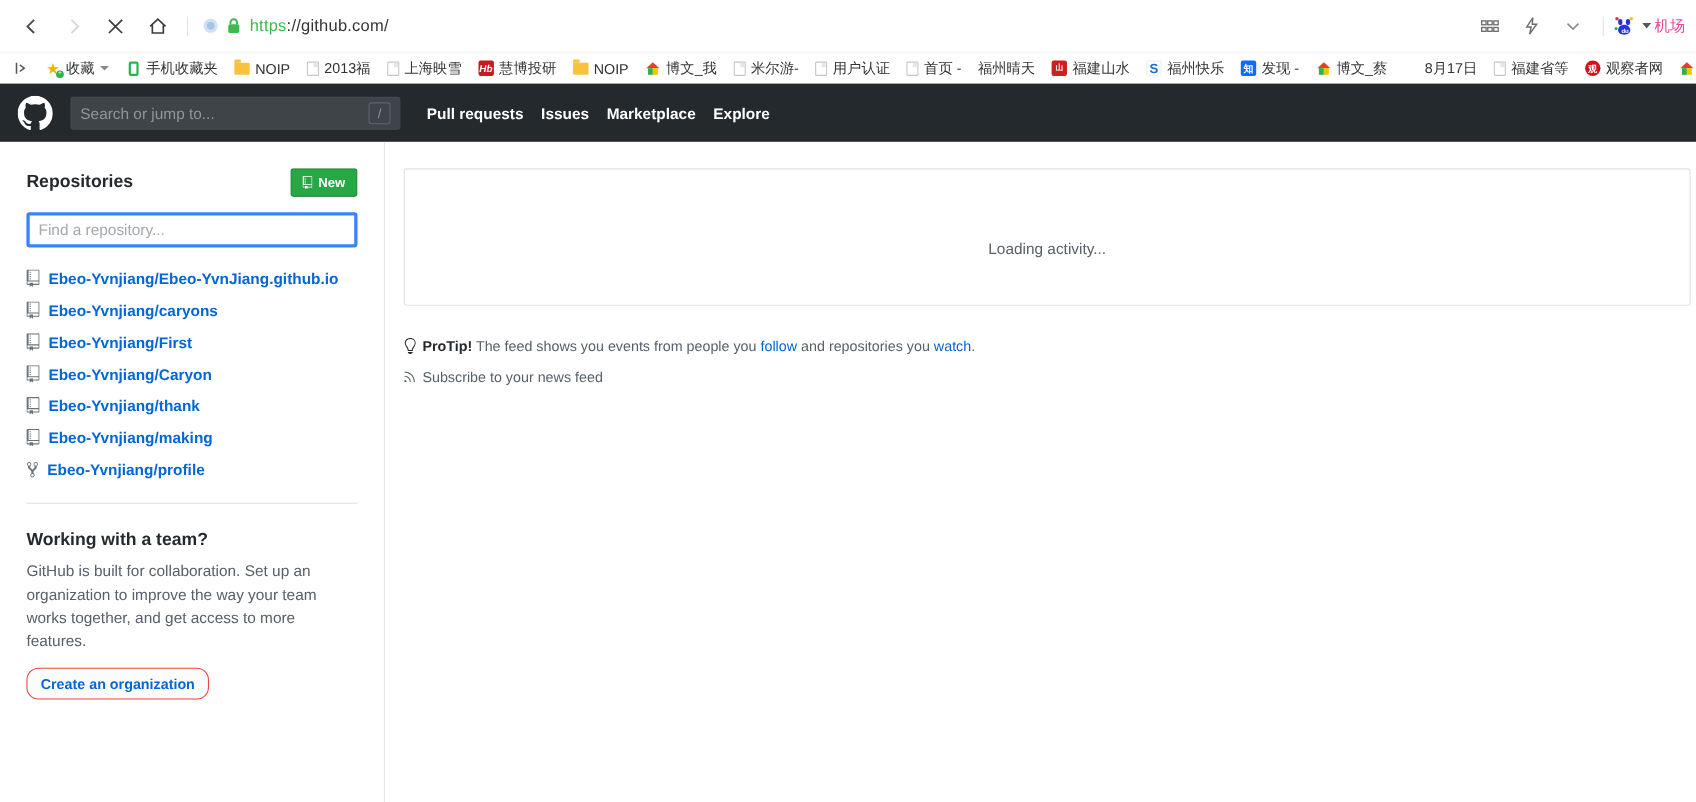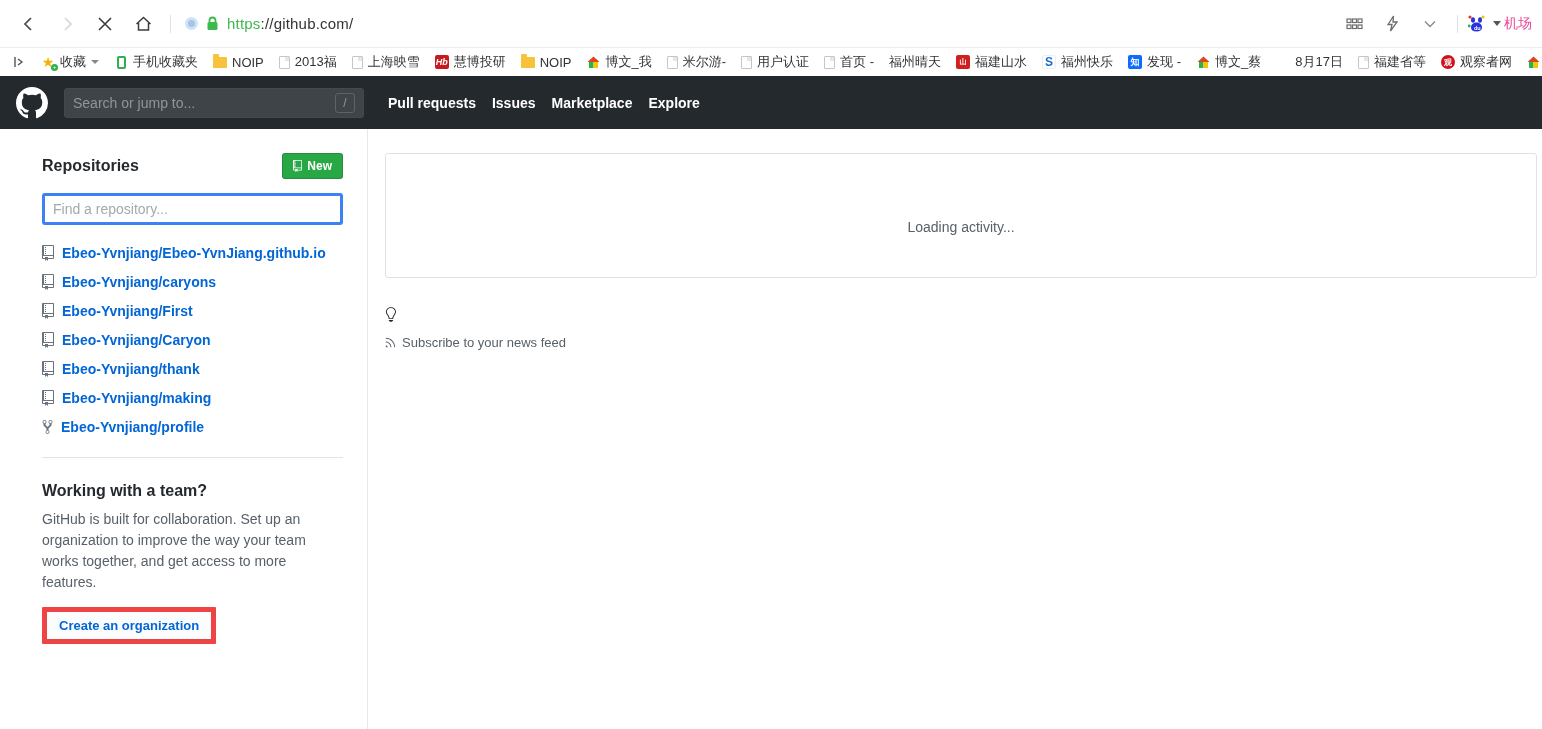"Repositories" .content { margin-left: 18px -> none }
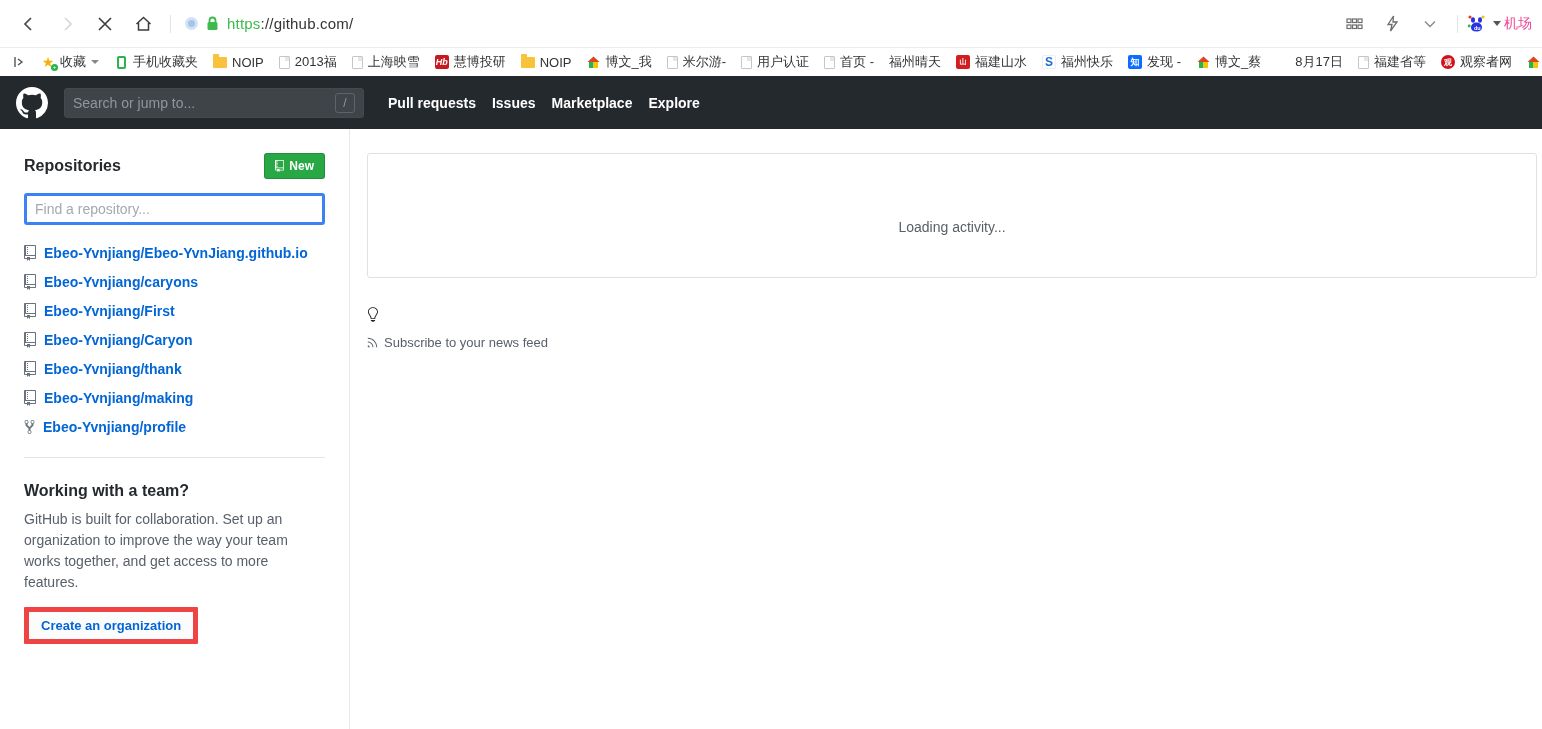"ProTip! The feed shows you" span { html: none -> <span> <b>ProTip!</b> <span>The feed shows you events from people you</span> <a>follow</a> <span>and repositories you</span> <a>watch</a><span>.</span> </span> }
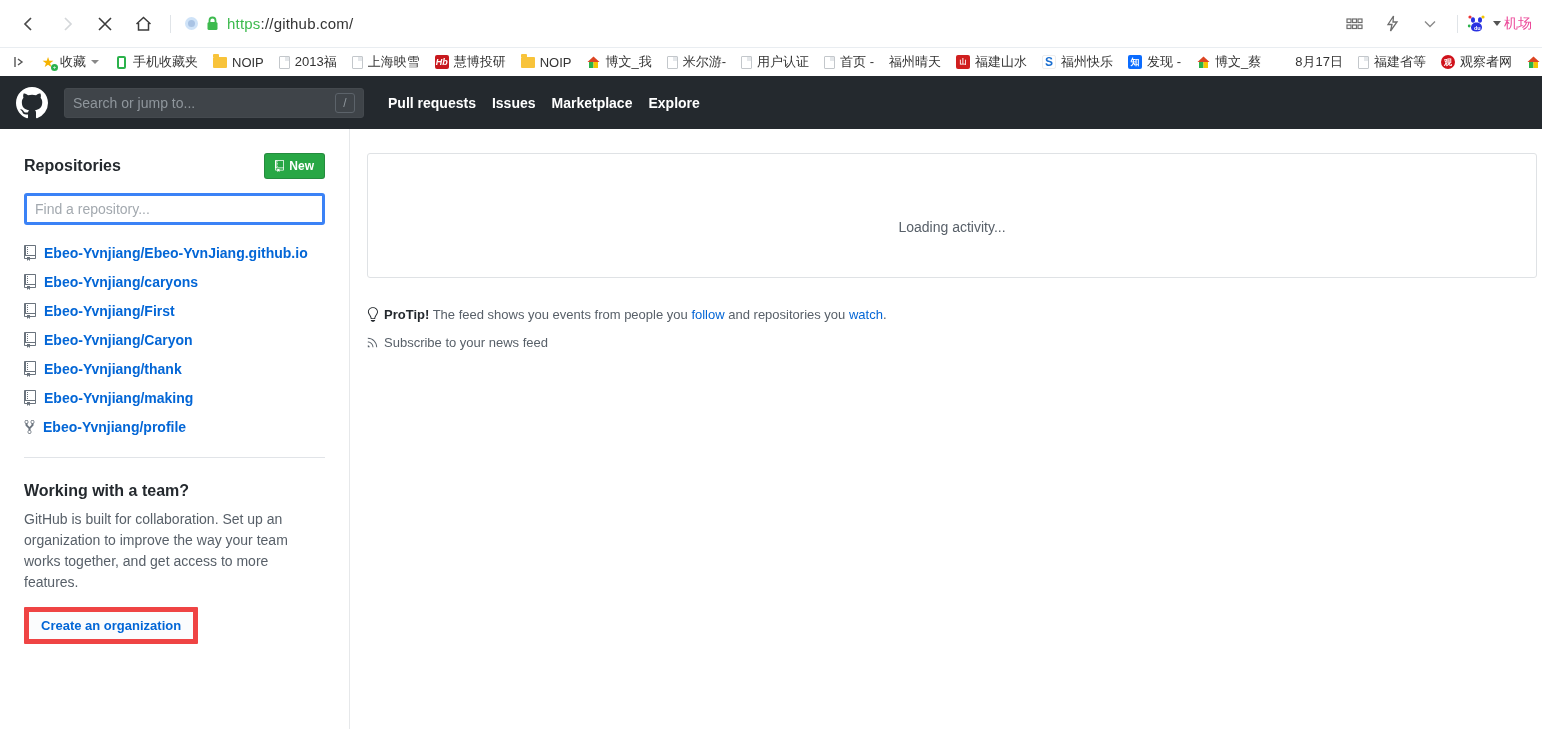"Create an organization" .btn-org { border: 5px solid #ef4444 -> 1px solid #ef4444; border-radius: 1px -> 11px }
